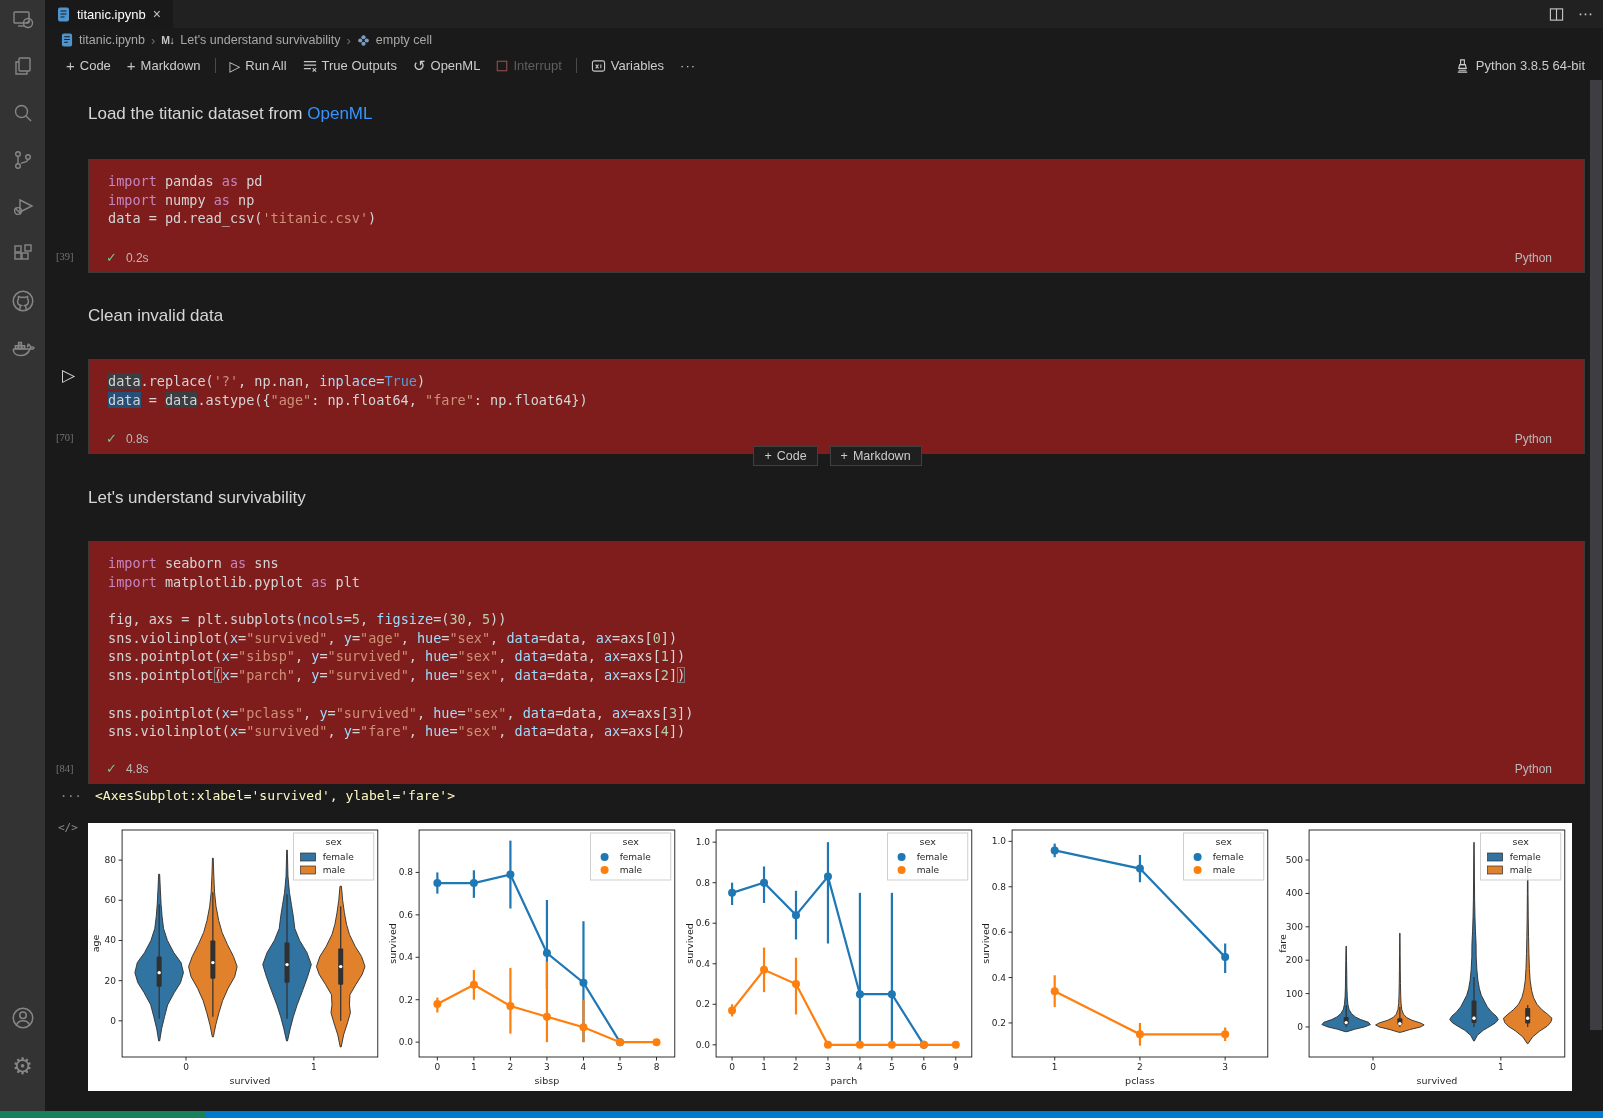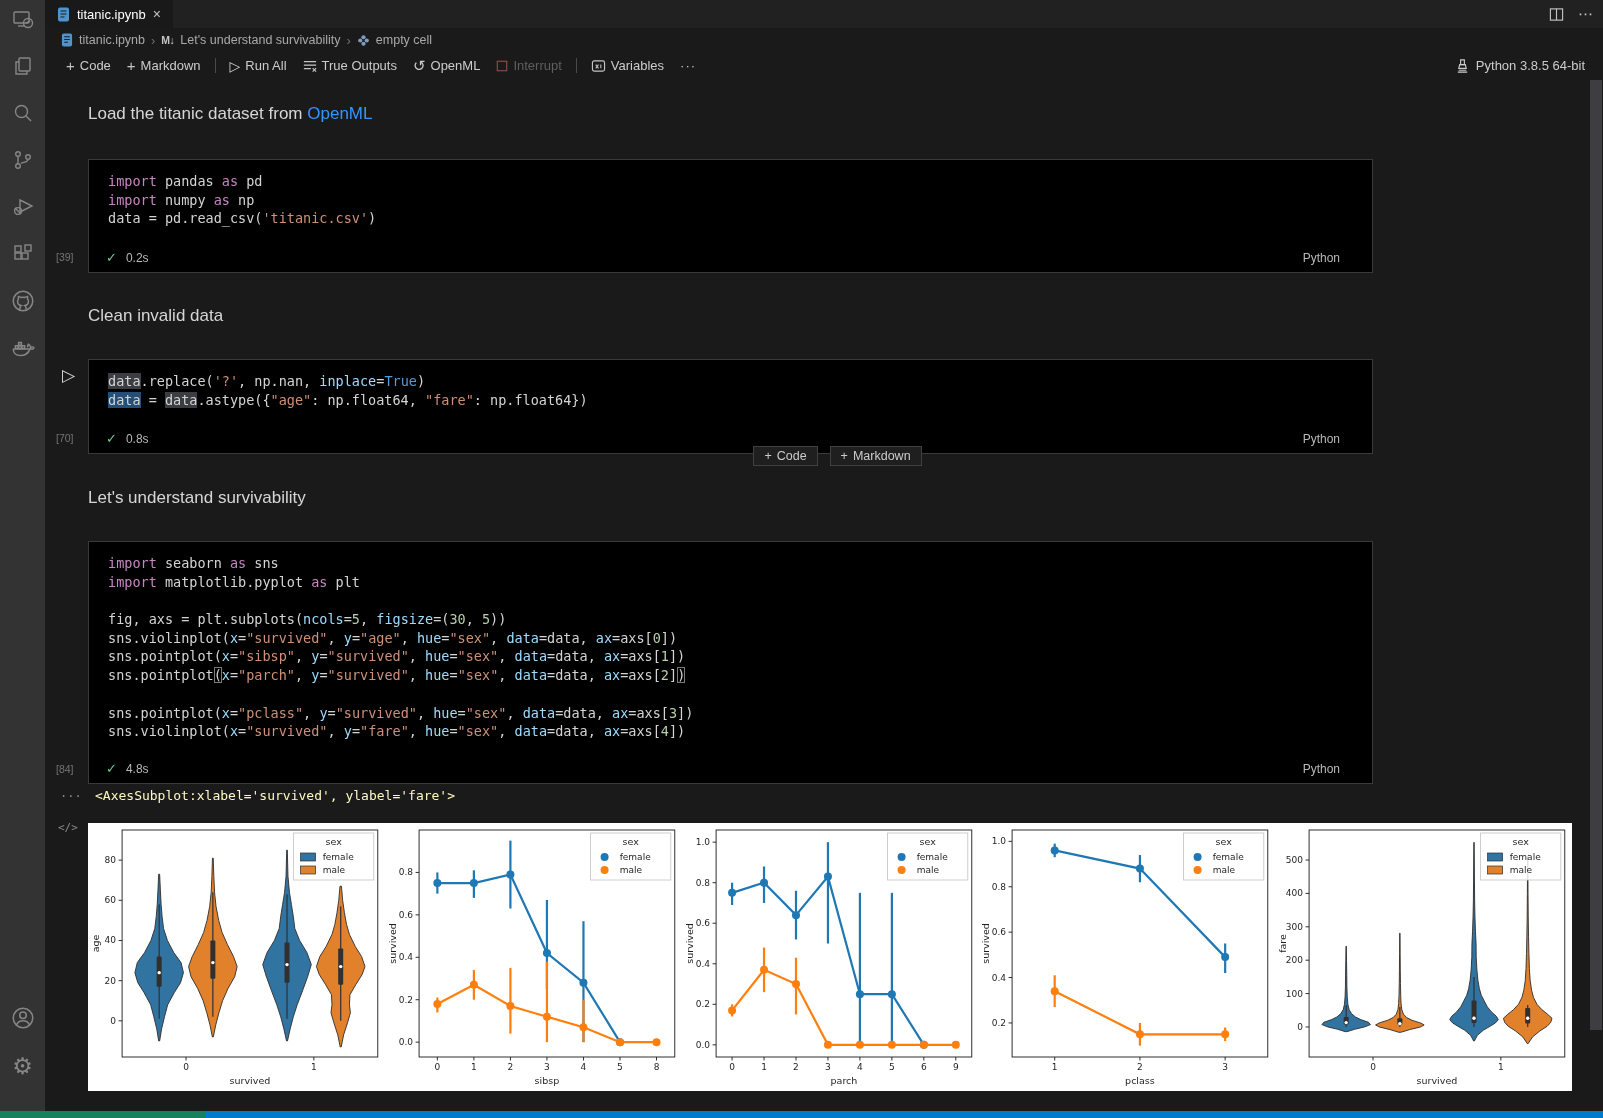"import pandas as pd" .codecell { background: #000000 -> #7f1d1d; width: 1285px -> 1497px }
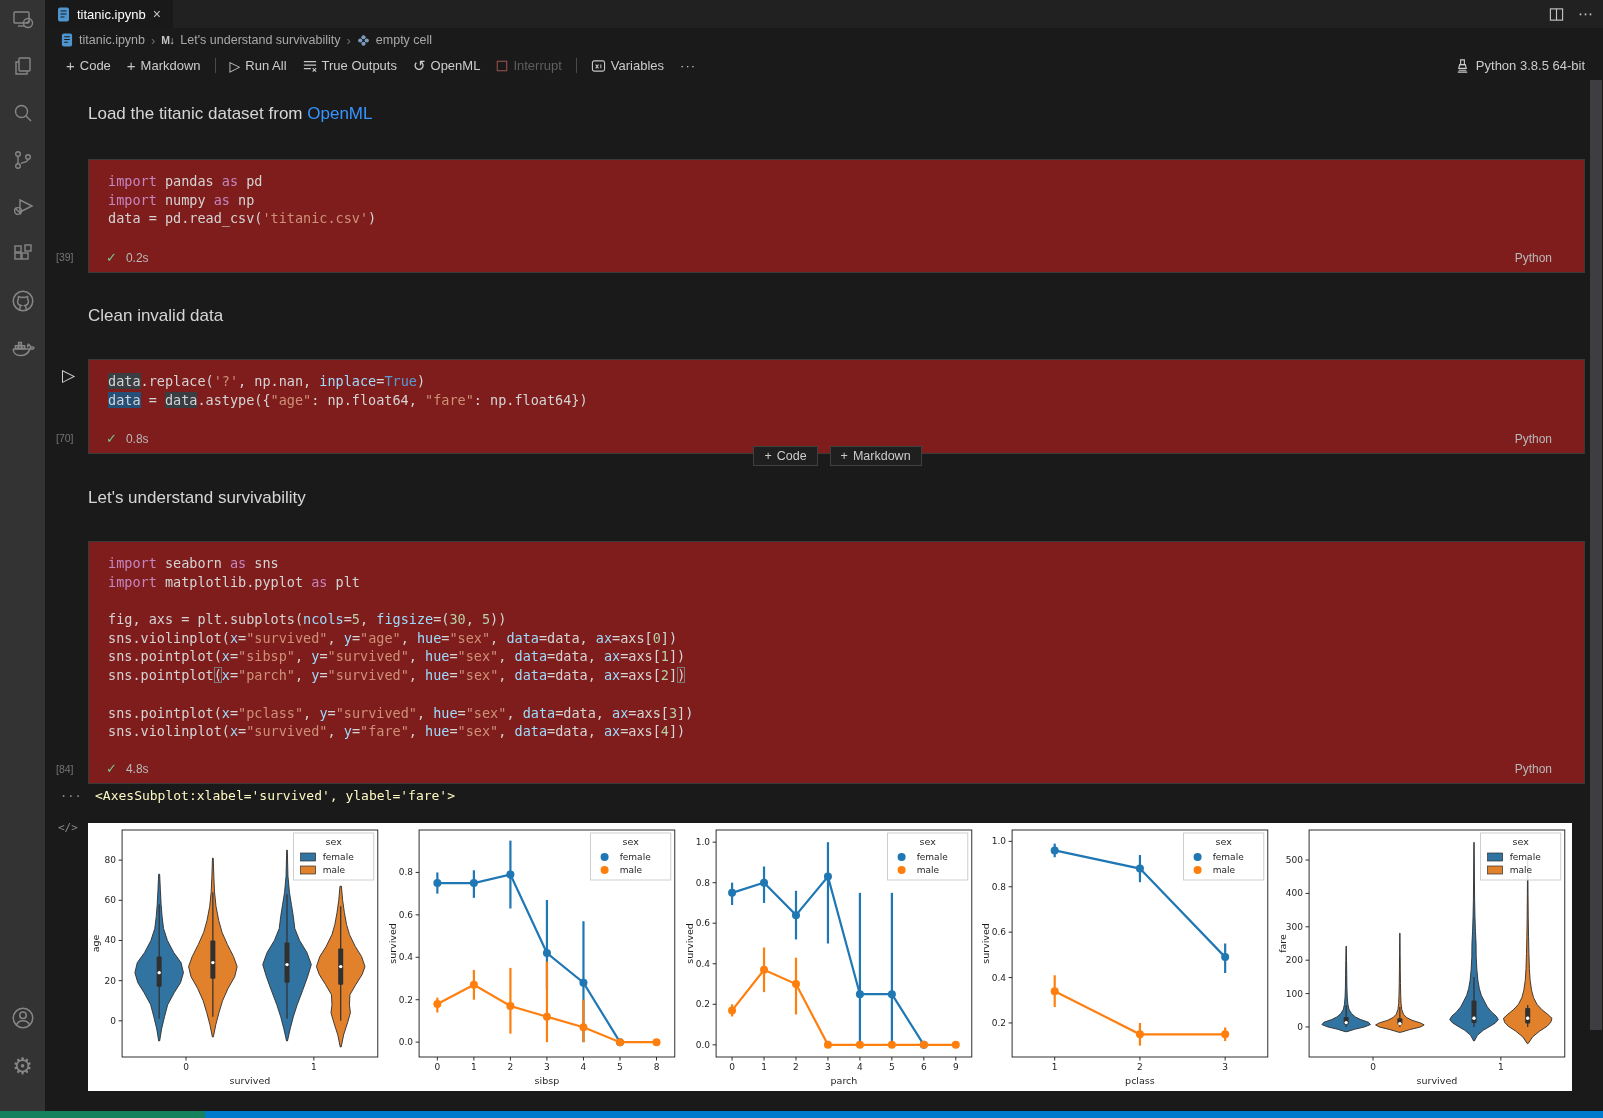"[39]" .execcount { font-family: Liberation Sans, sans-serif -> Liberation Serif, serif }
